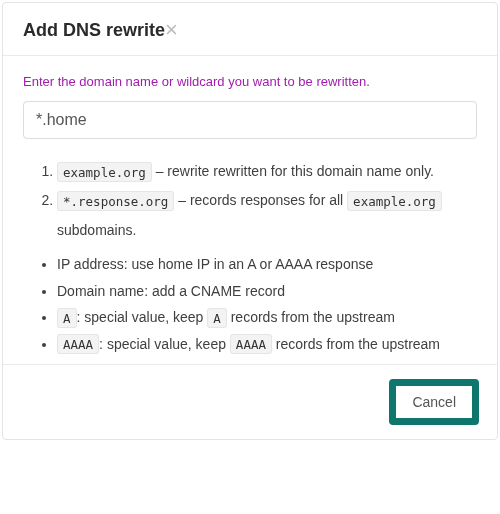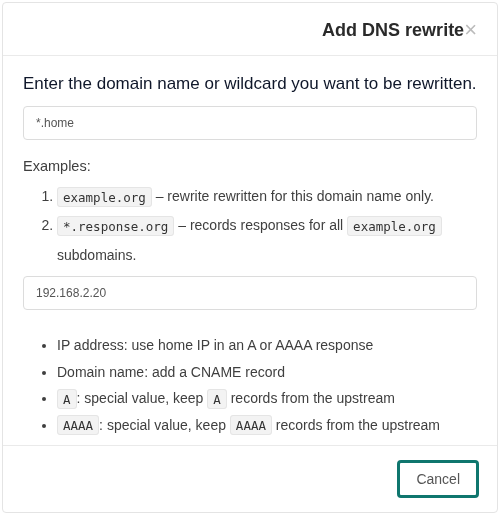"Add DNS rewrite" .modal-header { justify-content: flex-end -> flex-start }
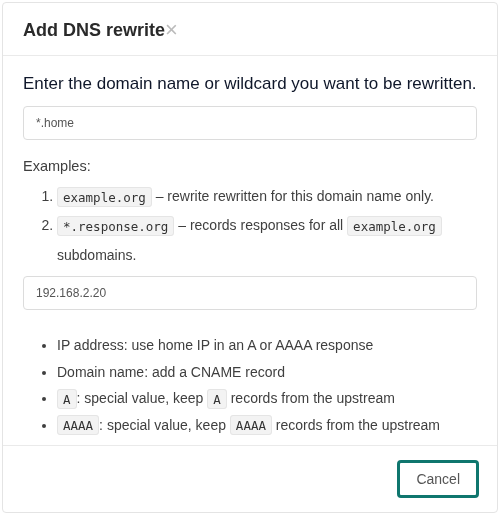"Enter the domain name or" .helper { color: #0f172a -> #a21caf; font-size: 17px -> 13px }
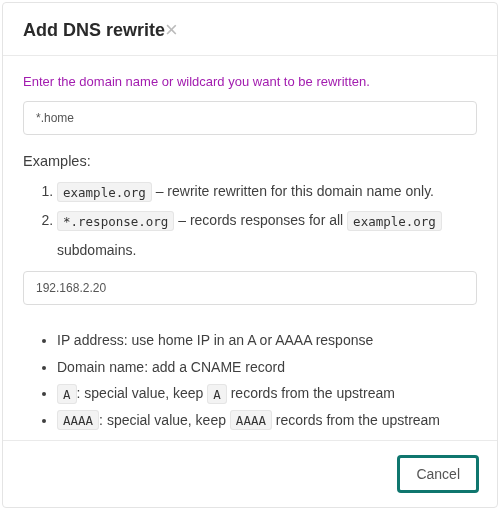"*.home" .text-input { font-size: 12px -> 16px }
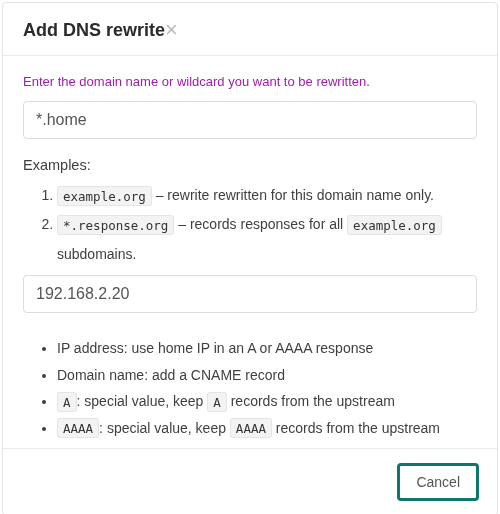"Examples:" div.examples-label { html: <div>Examples:</div> -> none }
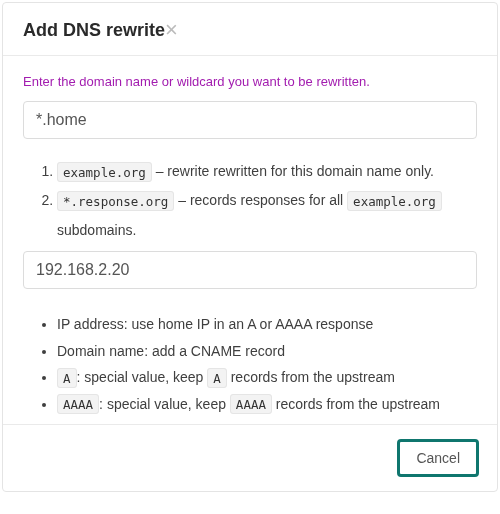"192.168.2.20" input.text-input { html: <input> -> none }
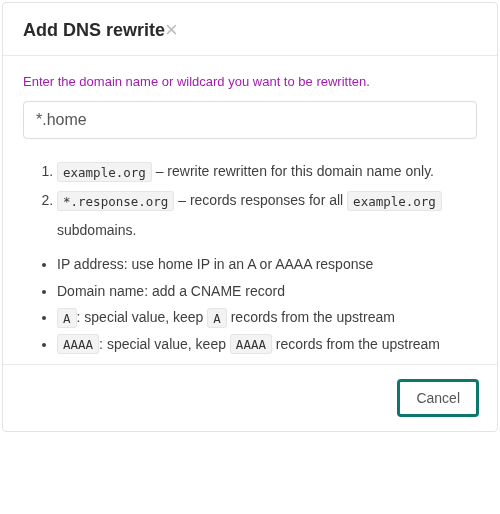"Cancel" .btn-cancel { border: 3px solid #0f766e -> 7px solid #0f766e }
